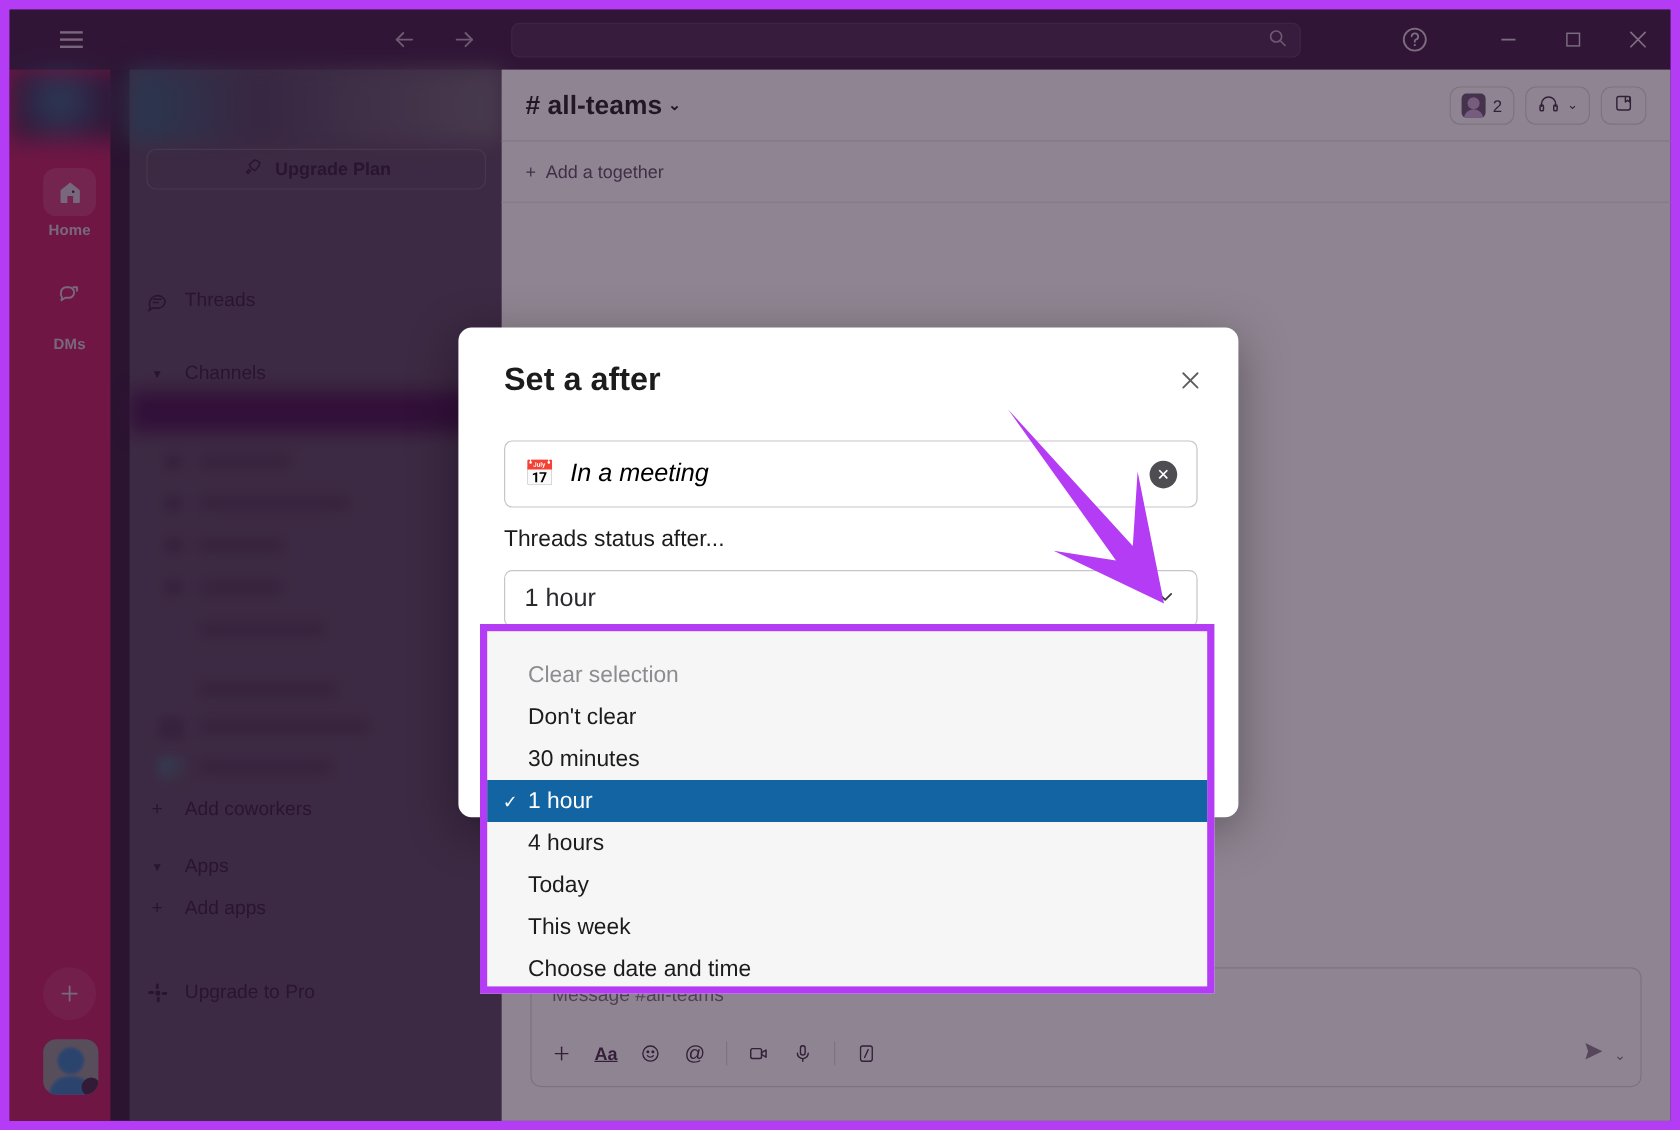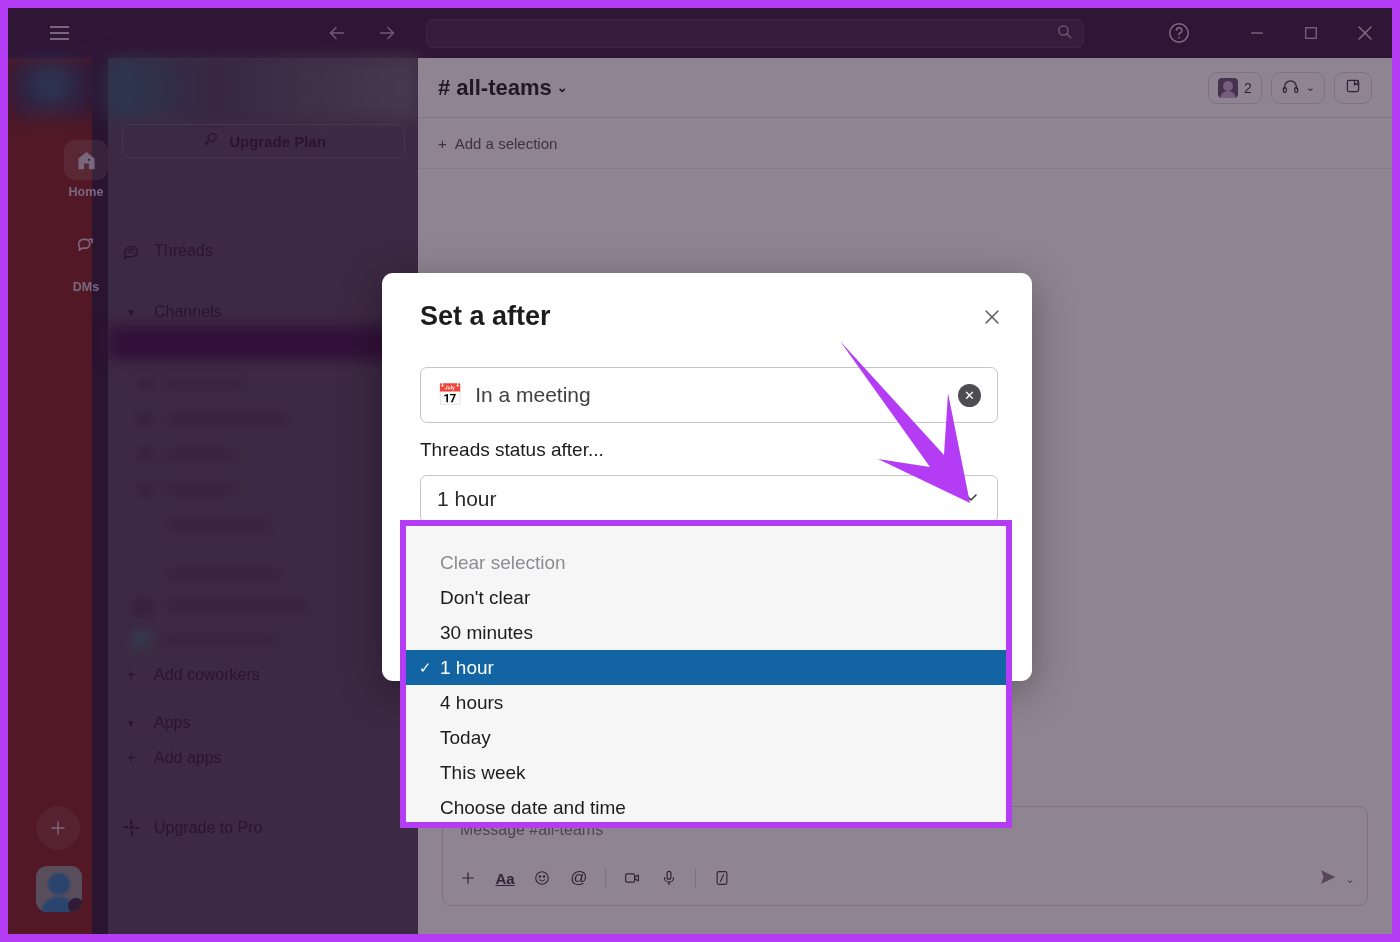"Add a selection" span { text: selection -> together }
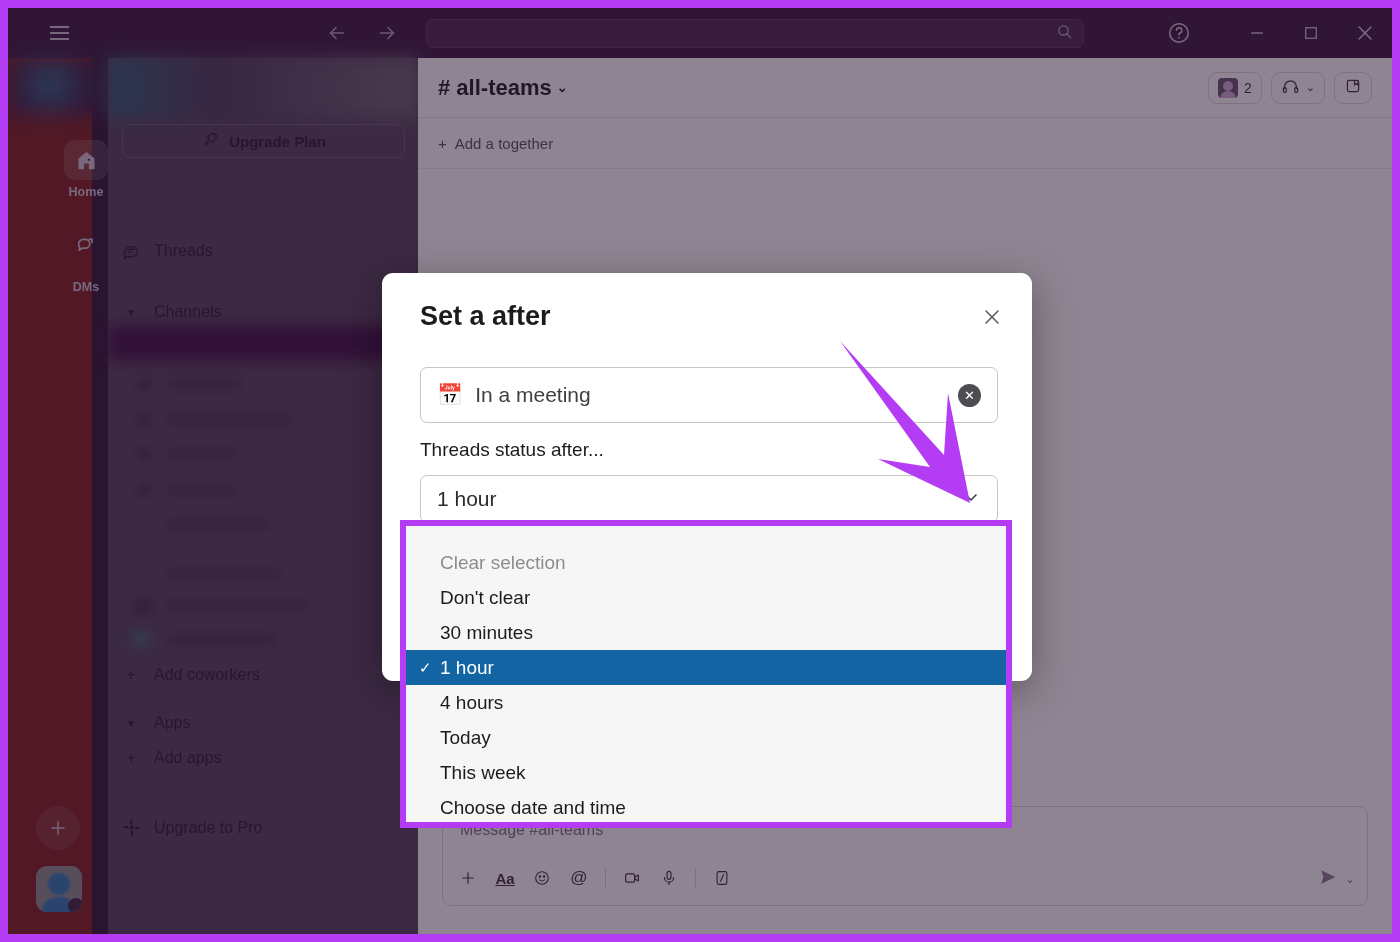"Home" #rail { background: #7f1d1d -> #be185d; padding-left: 28px -> none }
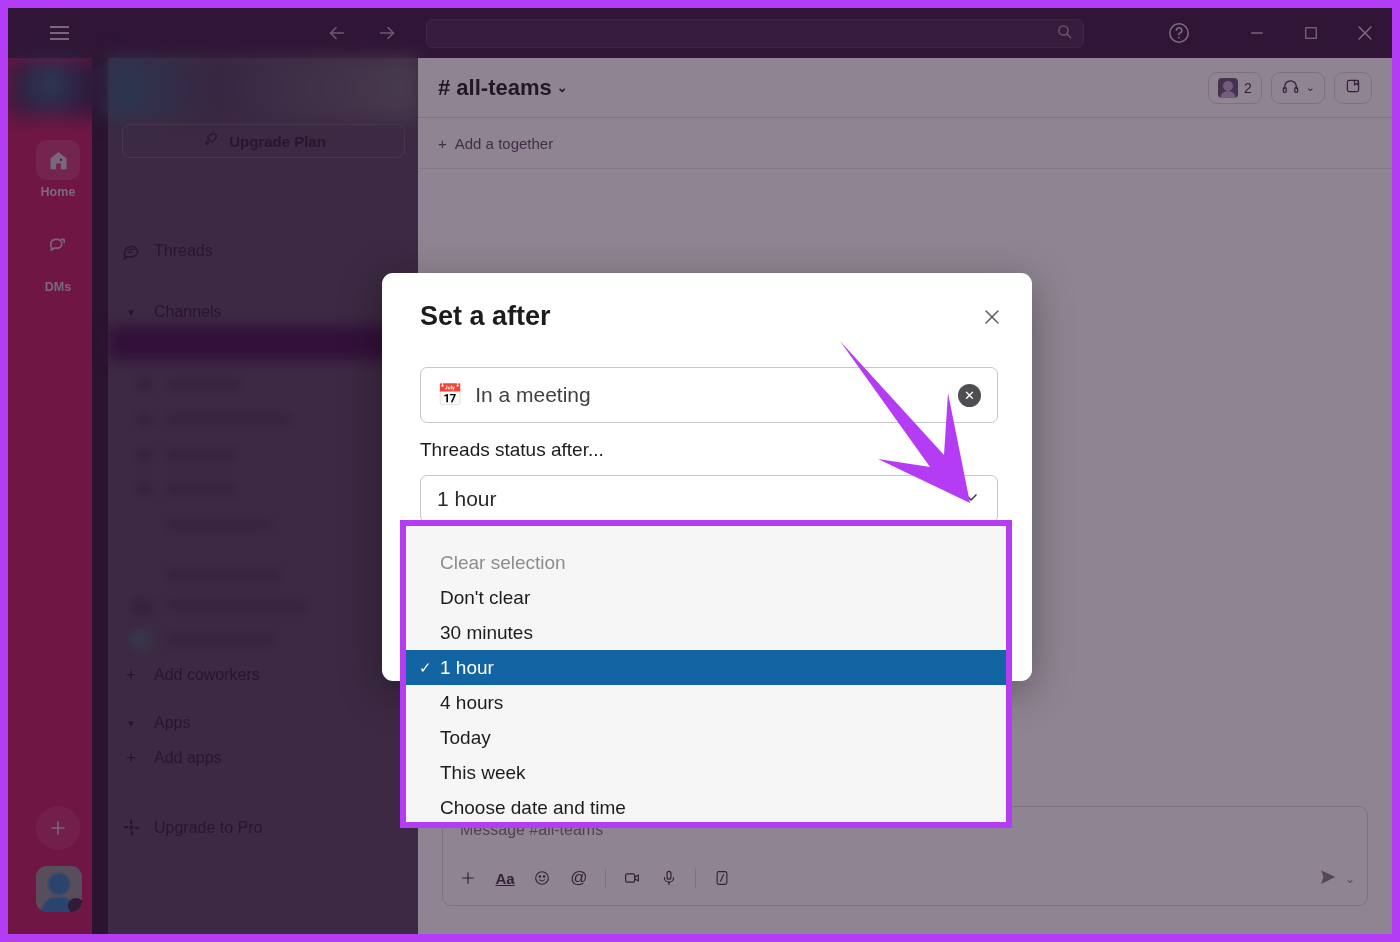"In a meeting" #status-input .si-text { color: #404040 -> #000000; font-style: none -> italic }
